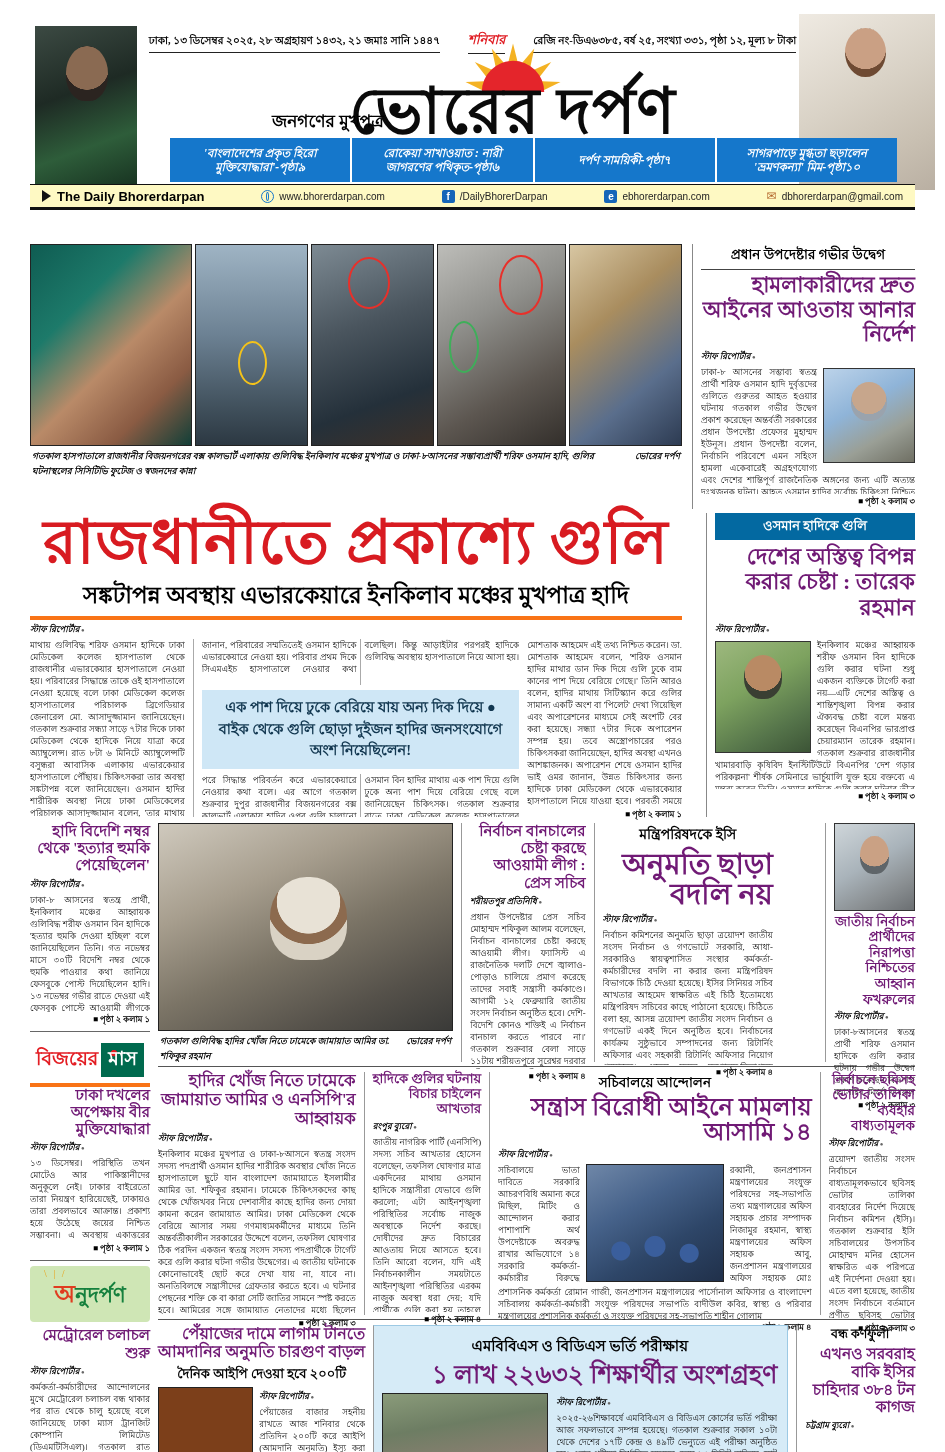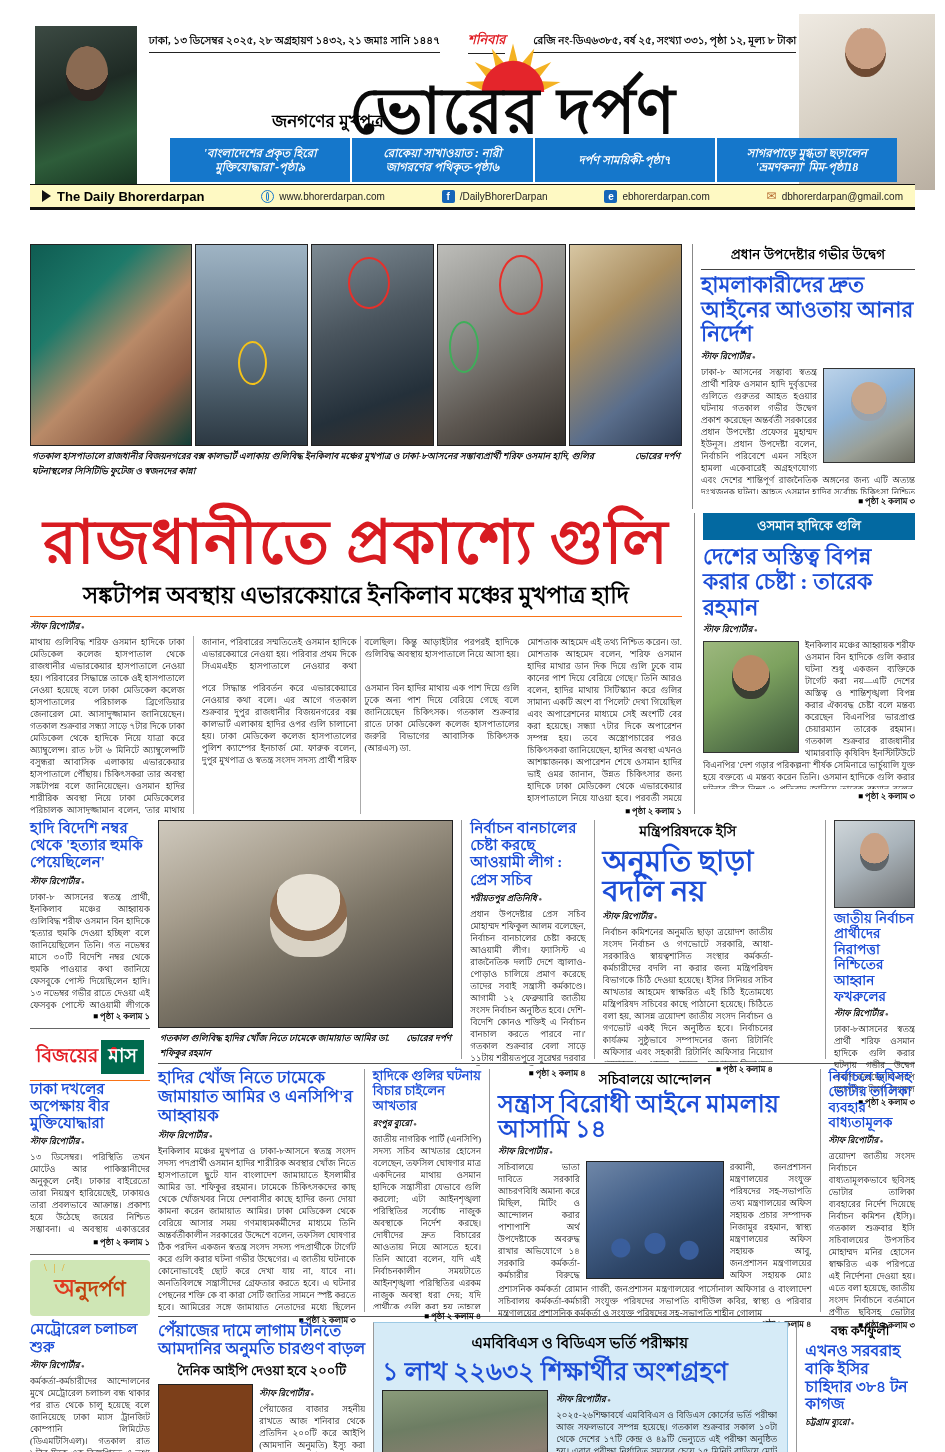"সাগরপাড়ে মুগ্ধতা ছড়ালেন 'ভ্রমণকন্যা'" div.teaser { text: মিম-পৃষ্ঠা18 -> মিম-পৃষ্ঠা১০ }
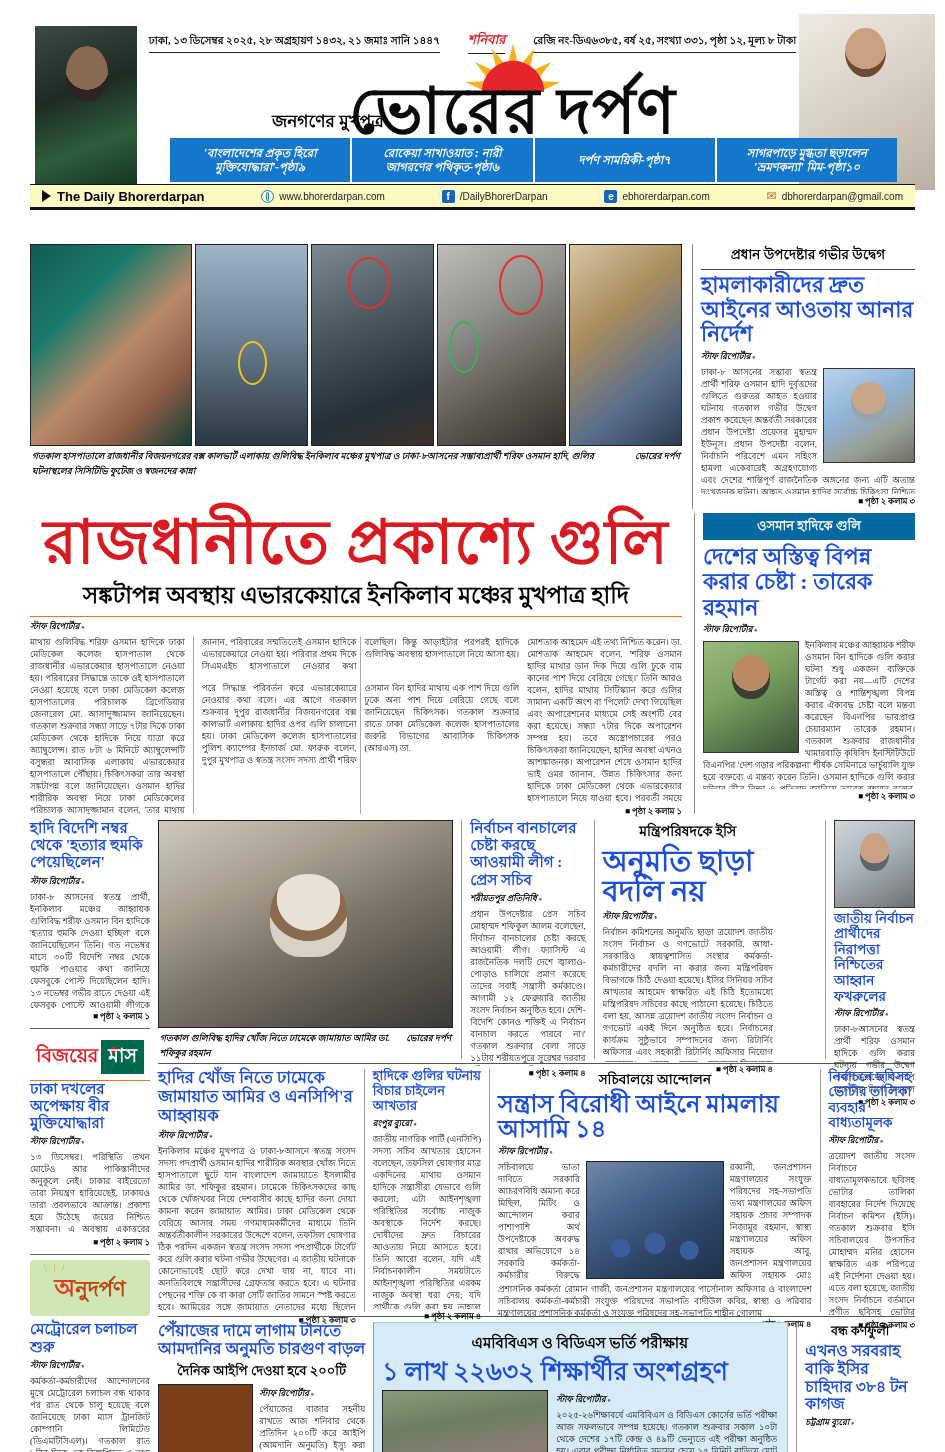"হামলাকারীদের দ্রুত আইনের আওতায় আনার" .hl { color: #1d4ed8 -> #701a75; text-align: left -> right }
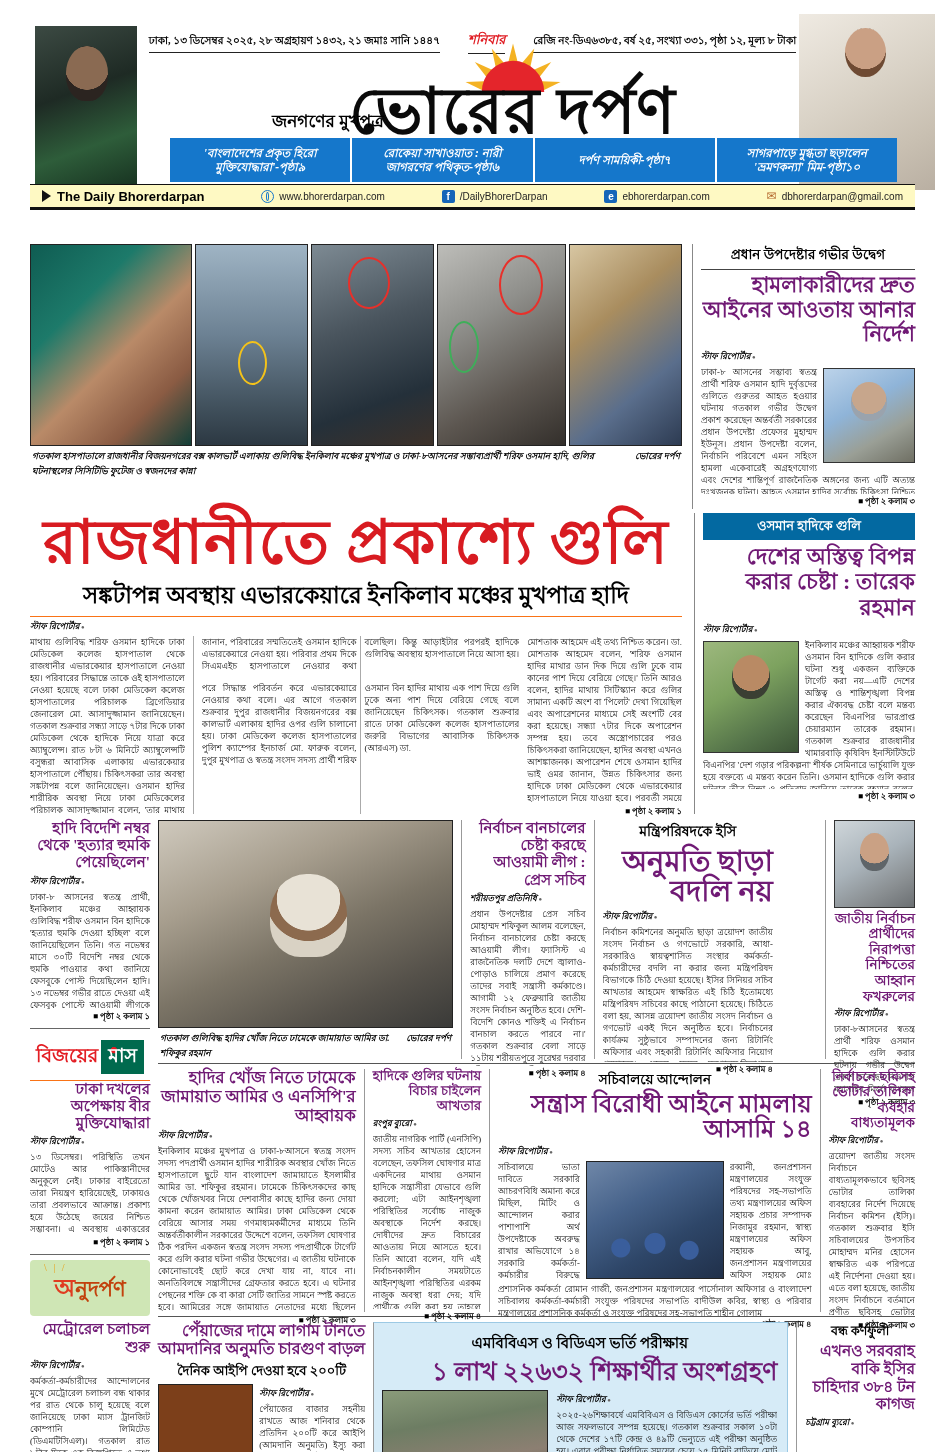"রাজধানীতে প্রকাশ্যে গুলি" .rowB { gap: 12px -> 24px }
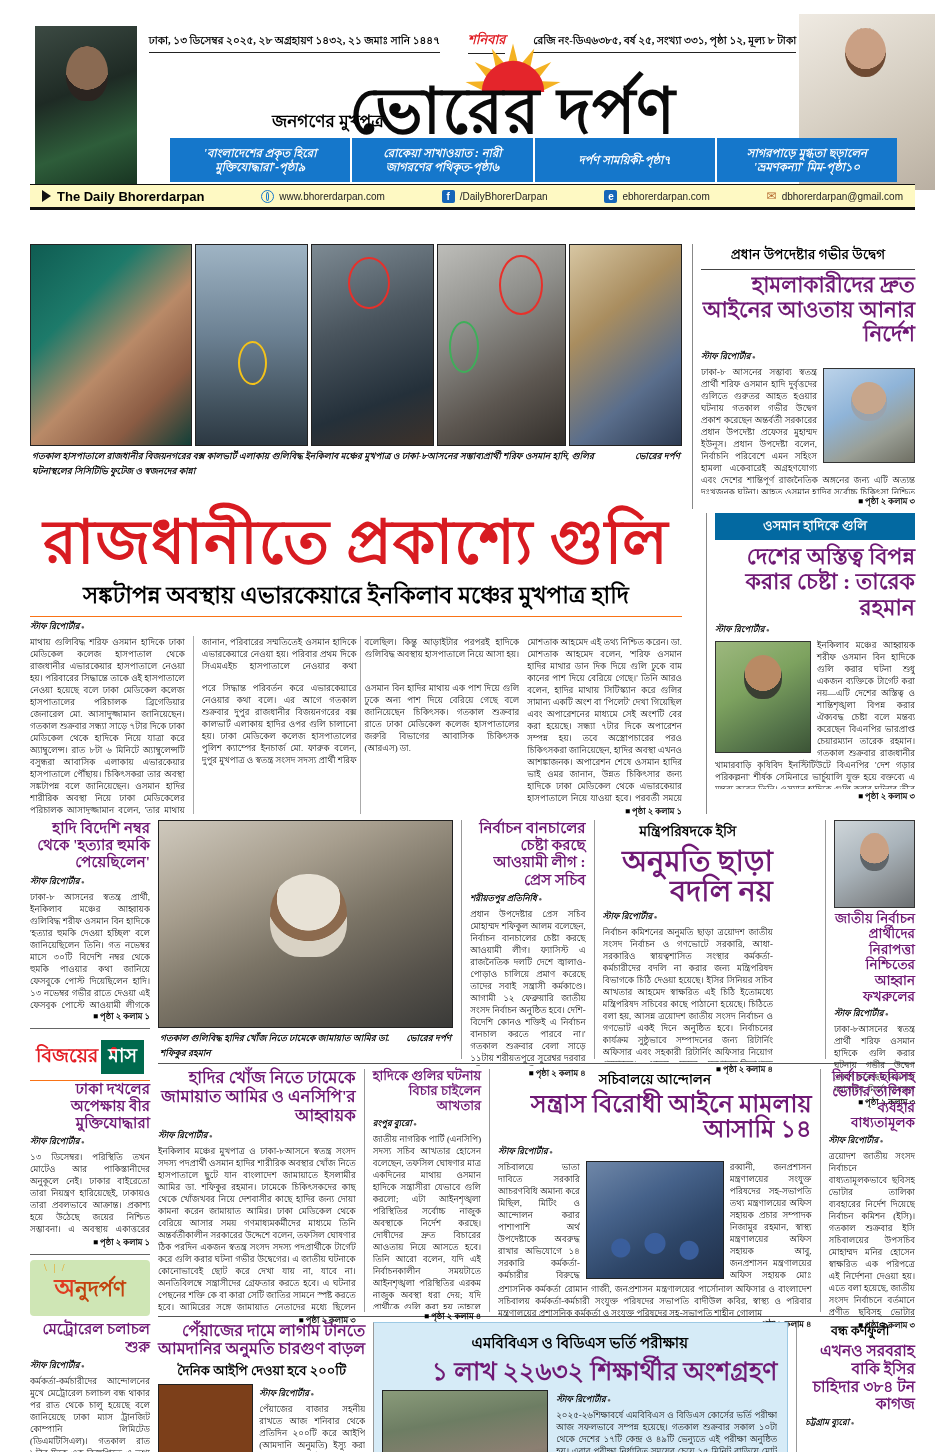"সঙ্কটাপন্ন অবস্থায় এভারকেয়ারে ইনকিলাব" .rule-b { border-bottom: 1px solid #f97316 -> 4px solid #f97316 }
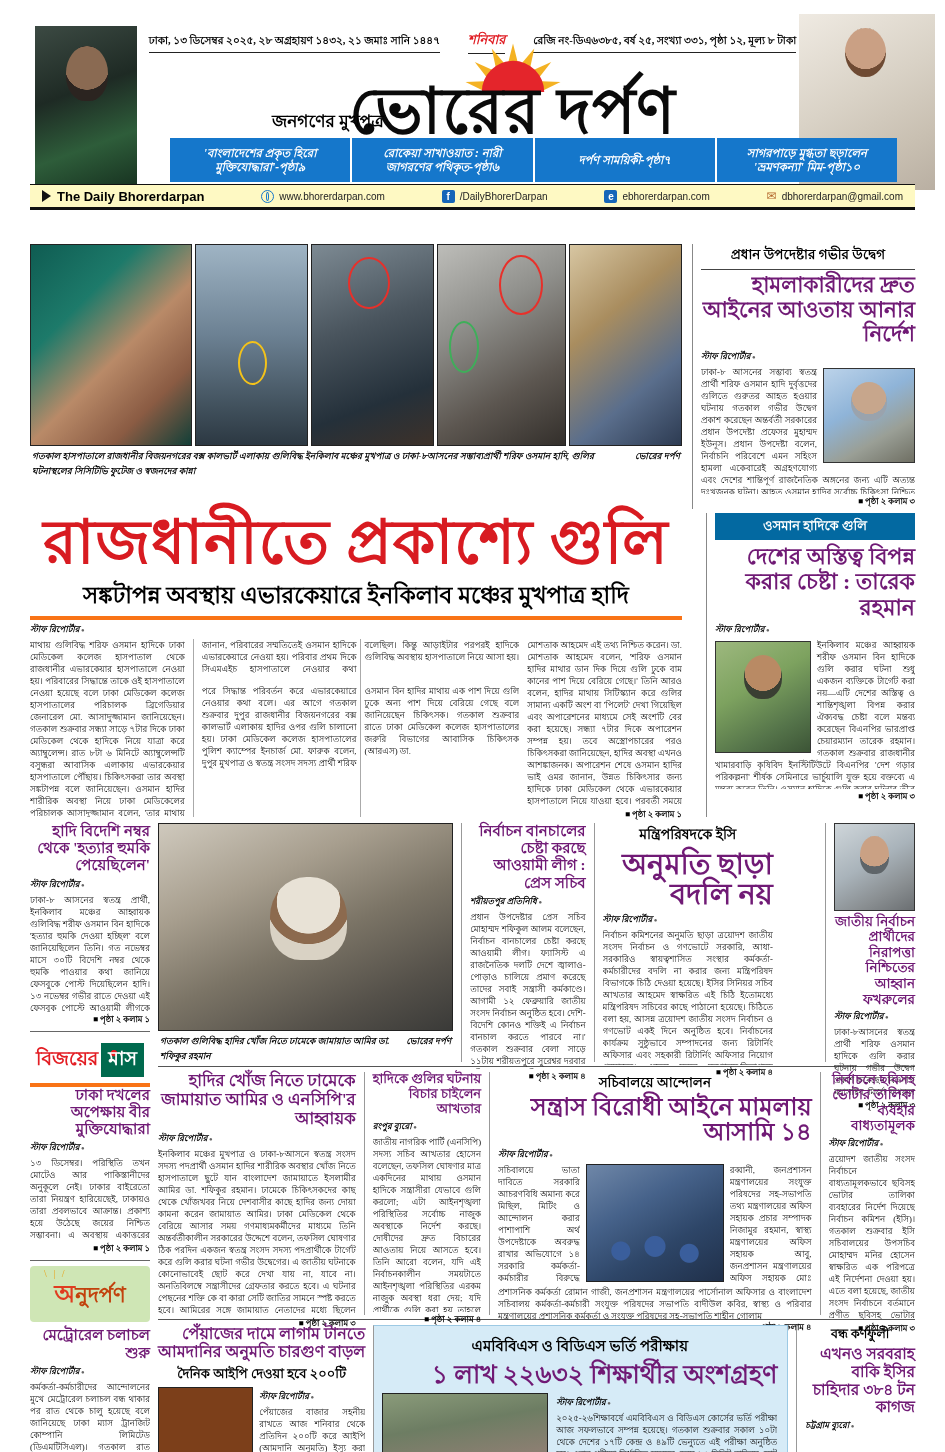"এক পাশ দিয়ে ঢুকে বেরিয়ে" div.hbox { html: none -> <div>এক পাশ দিয়ে ঢুকে বেরিয়ে যায় অন্য দিক দিয়ে ● বাইক থেকে গুলি ছোড়া দুইজন হাদির জনসংযোগে অংশ নিয়েছিলেন!</div> }
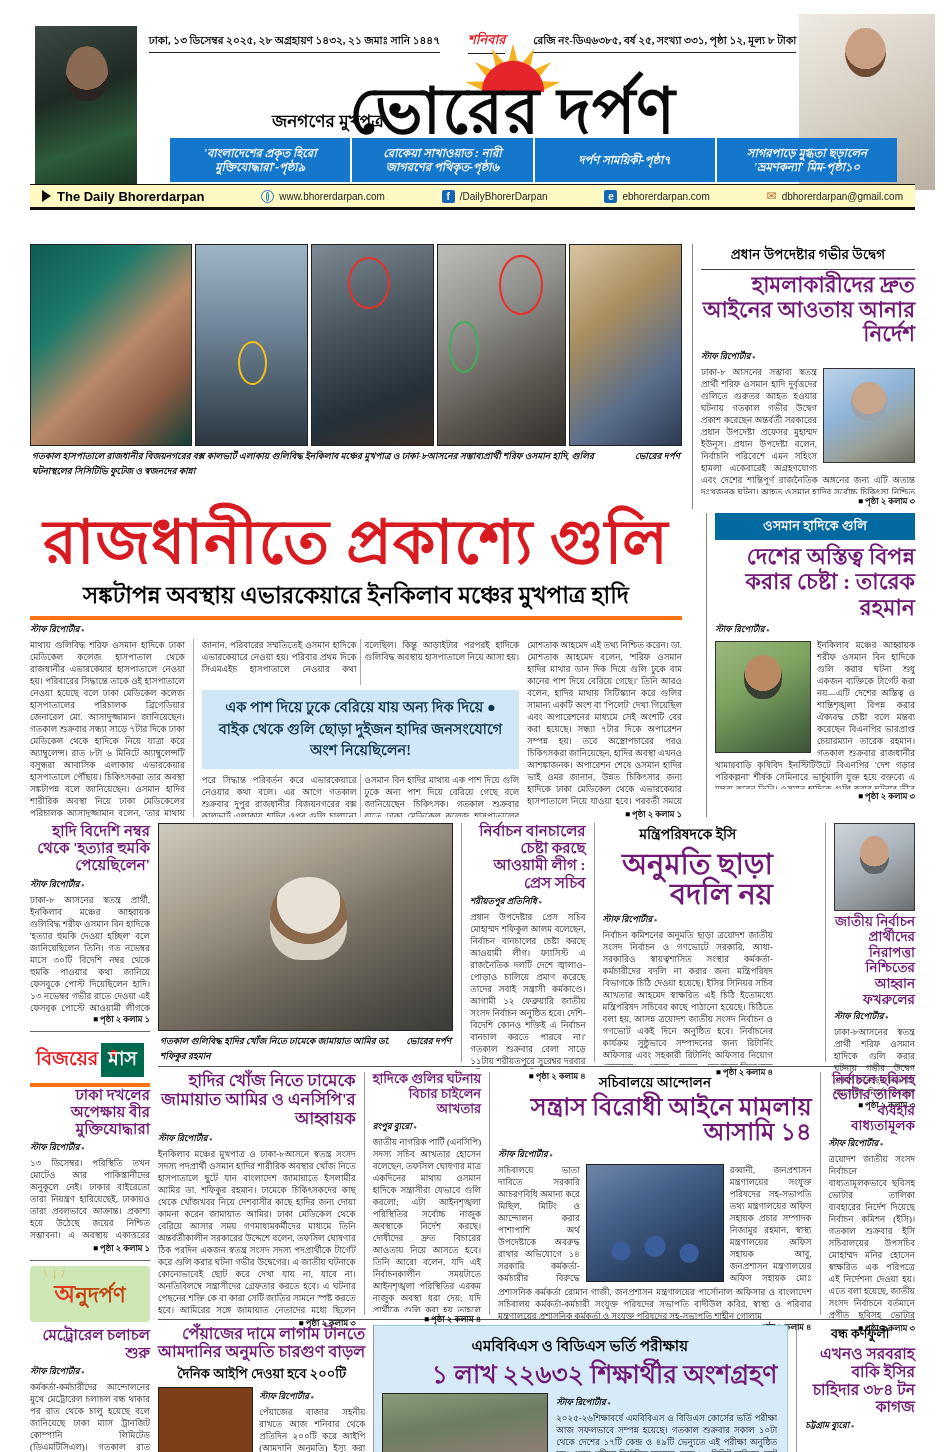"নুদর্পণ" .logo-anu .a2 { color: #c2410c -> #15803d }
